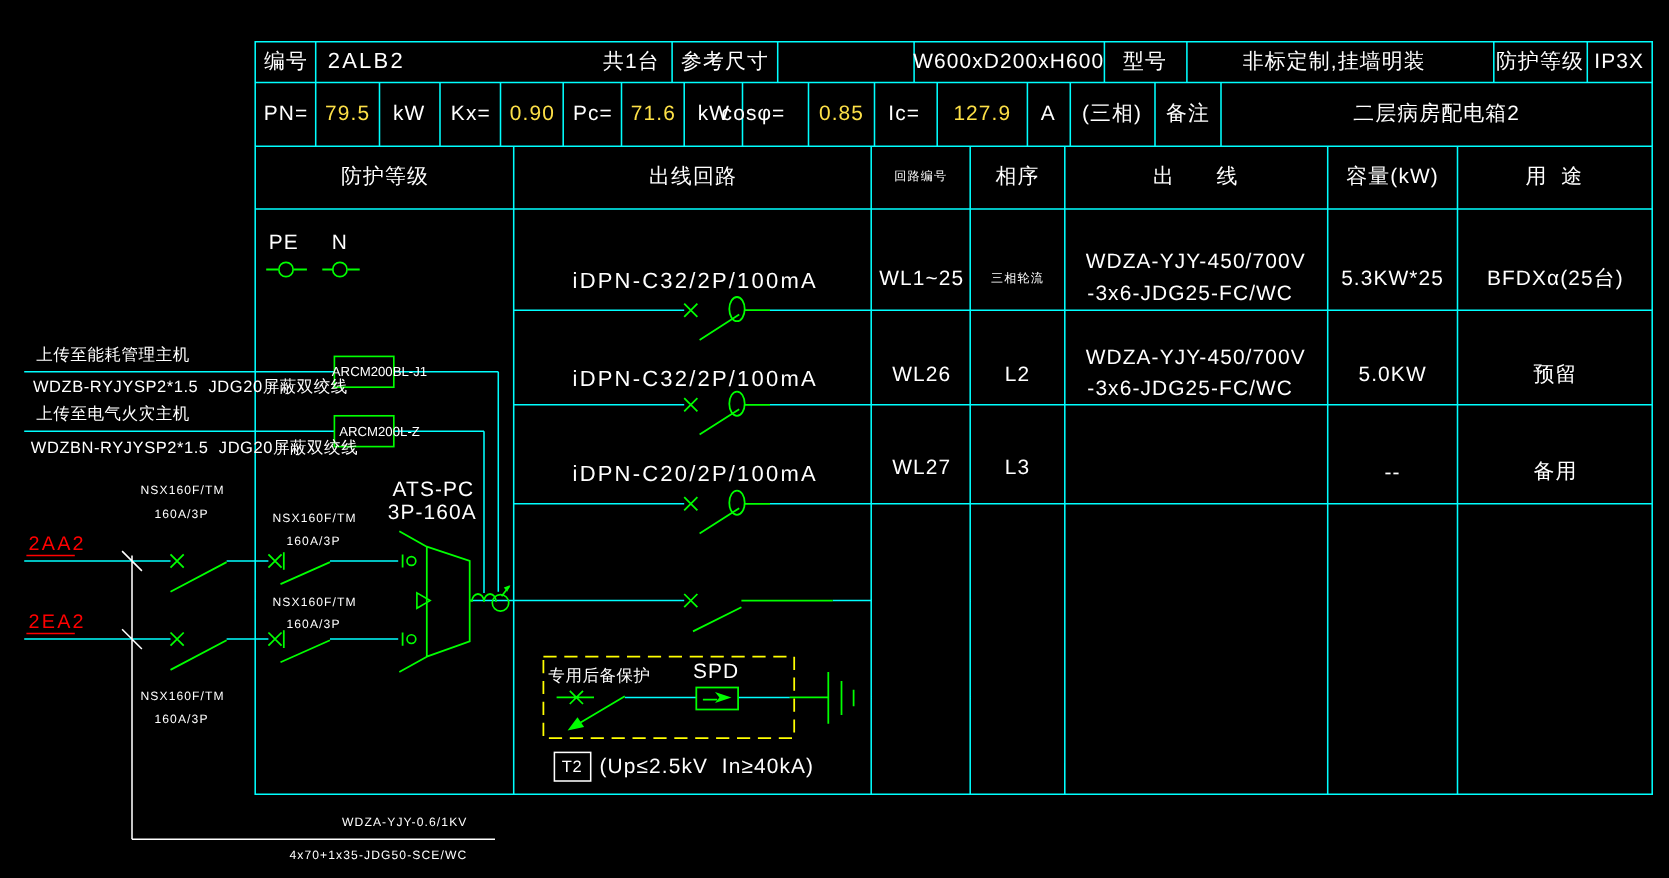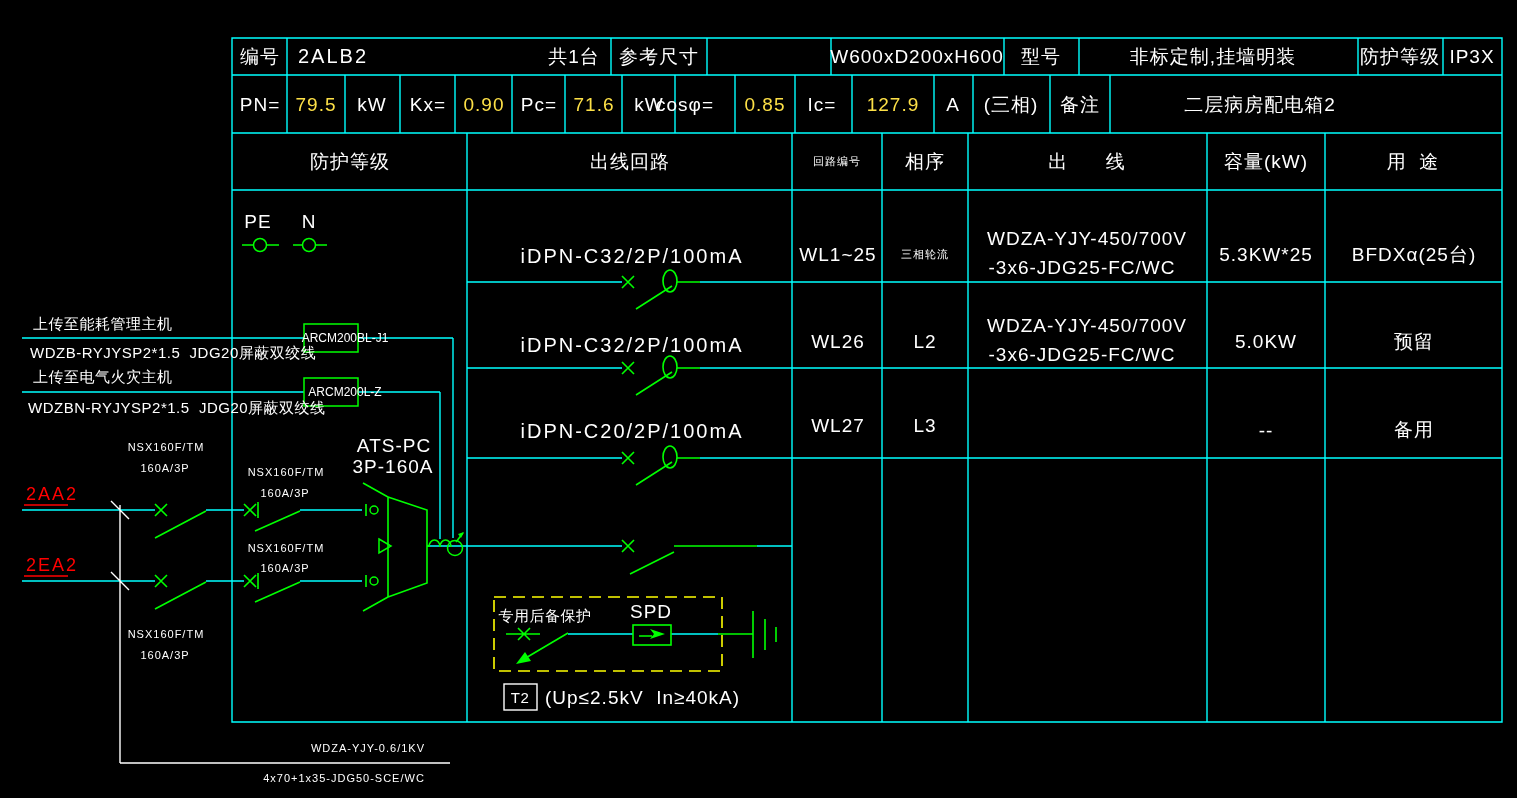"二层病房配电箱2" div.lbl { left: 1260px -> 1306px }
